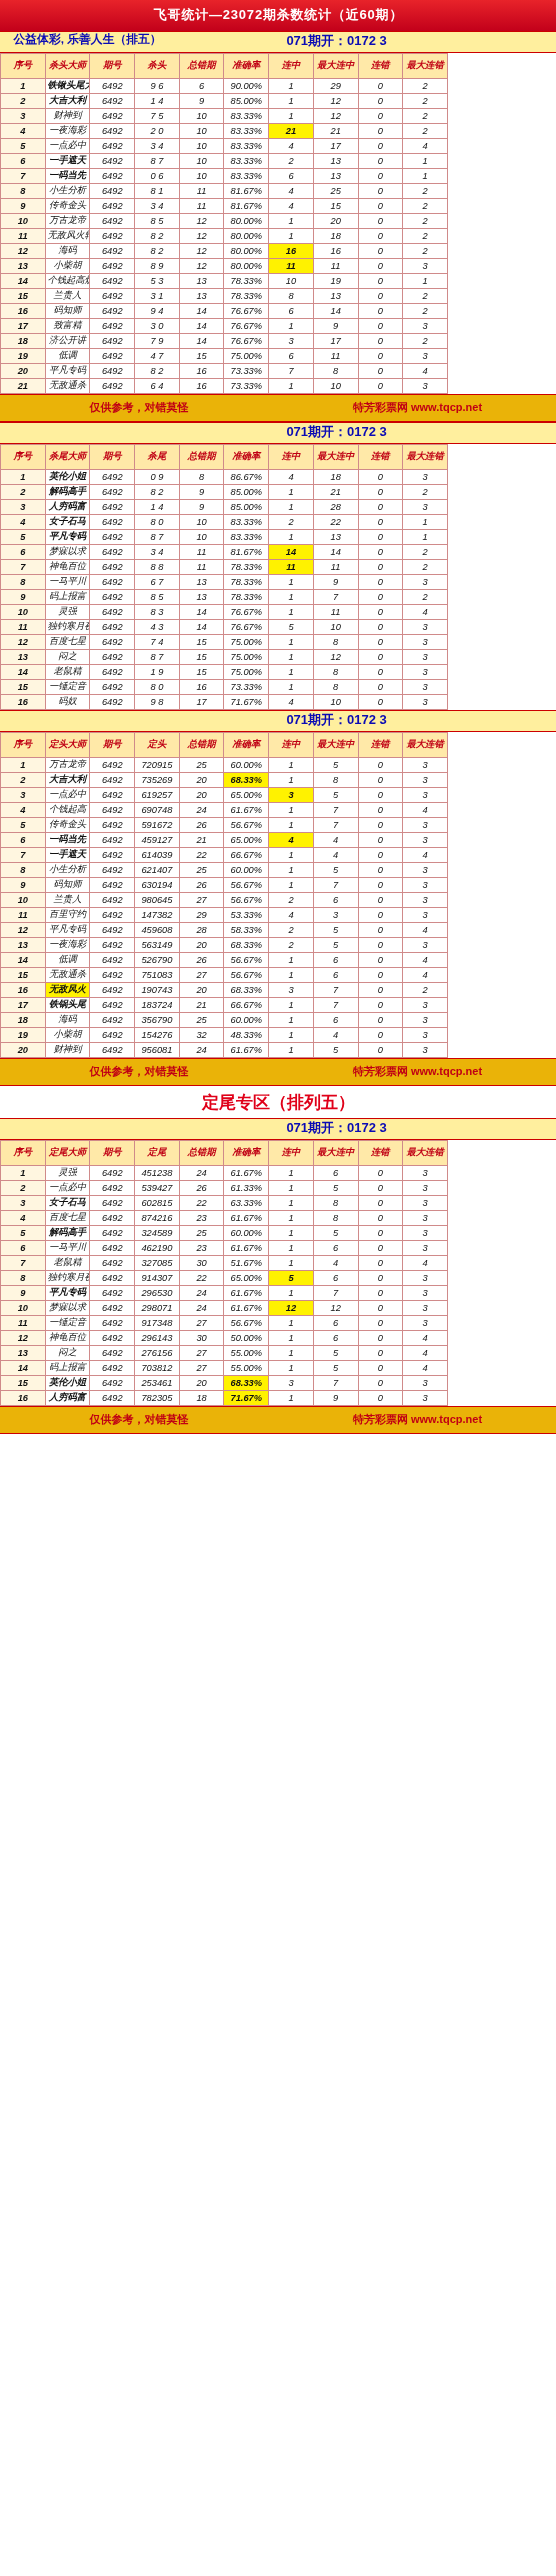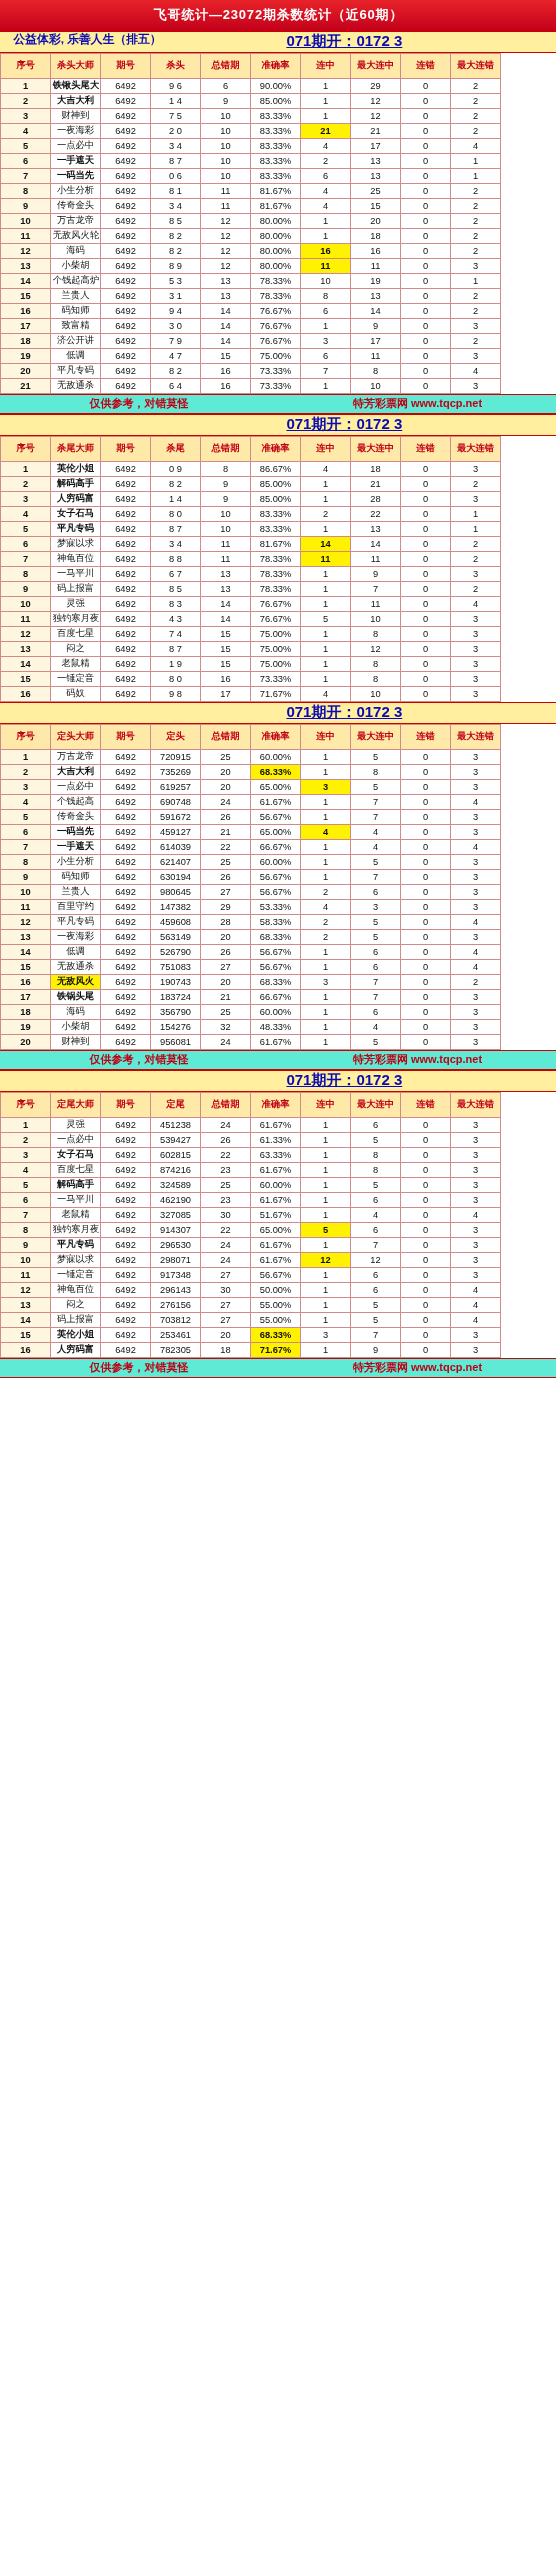"071期开：0172 3" .section-head .right { font-size: 15px -> 13px; text-decoration: underline -> none }
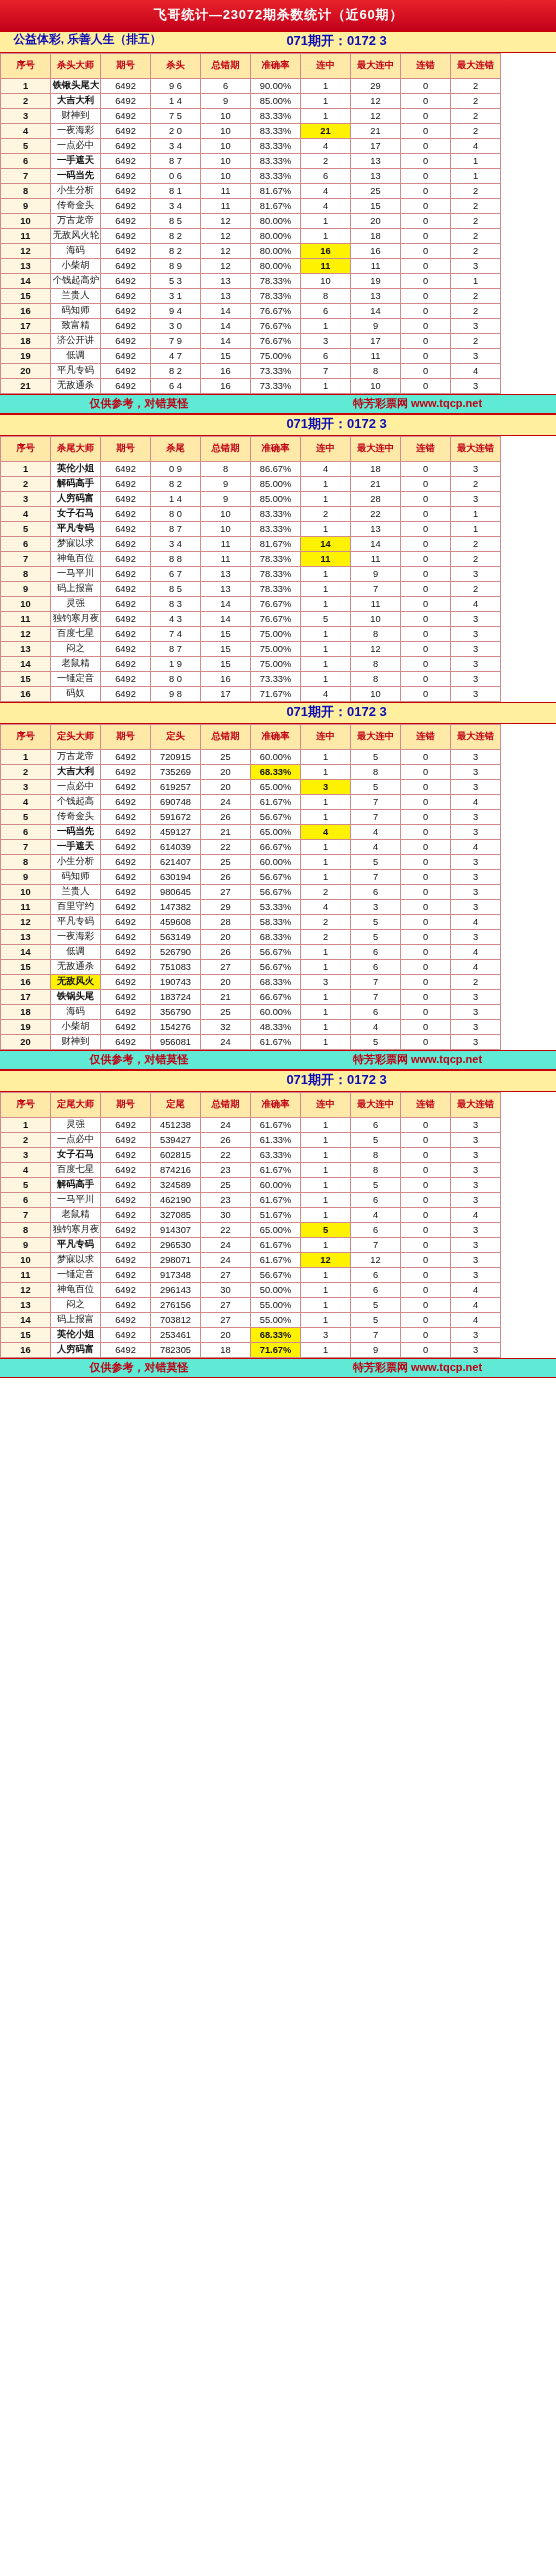"序号" table.grid { font-style: none -> italic; width: 501px -> 448px }
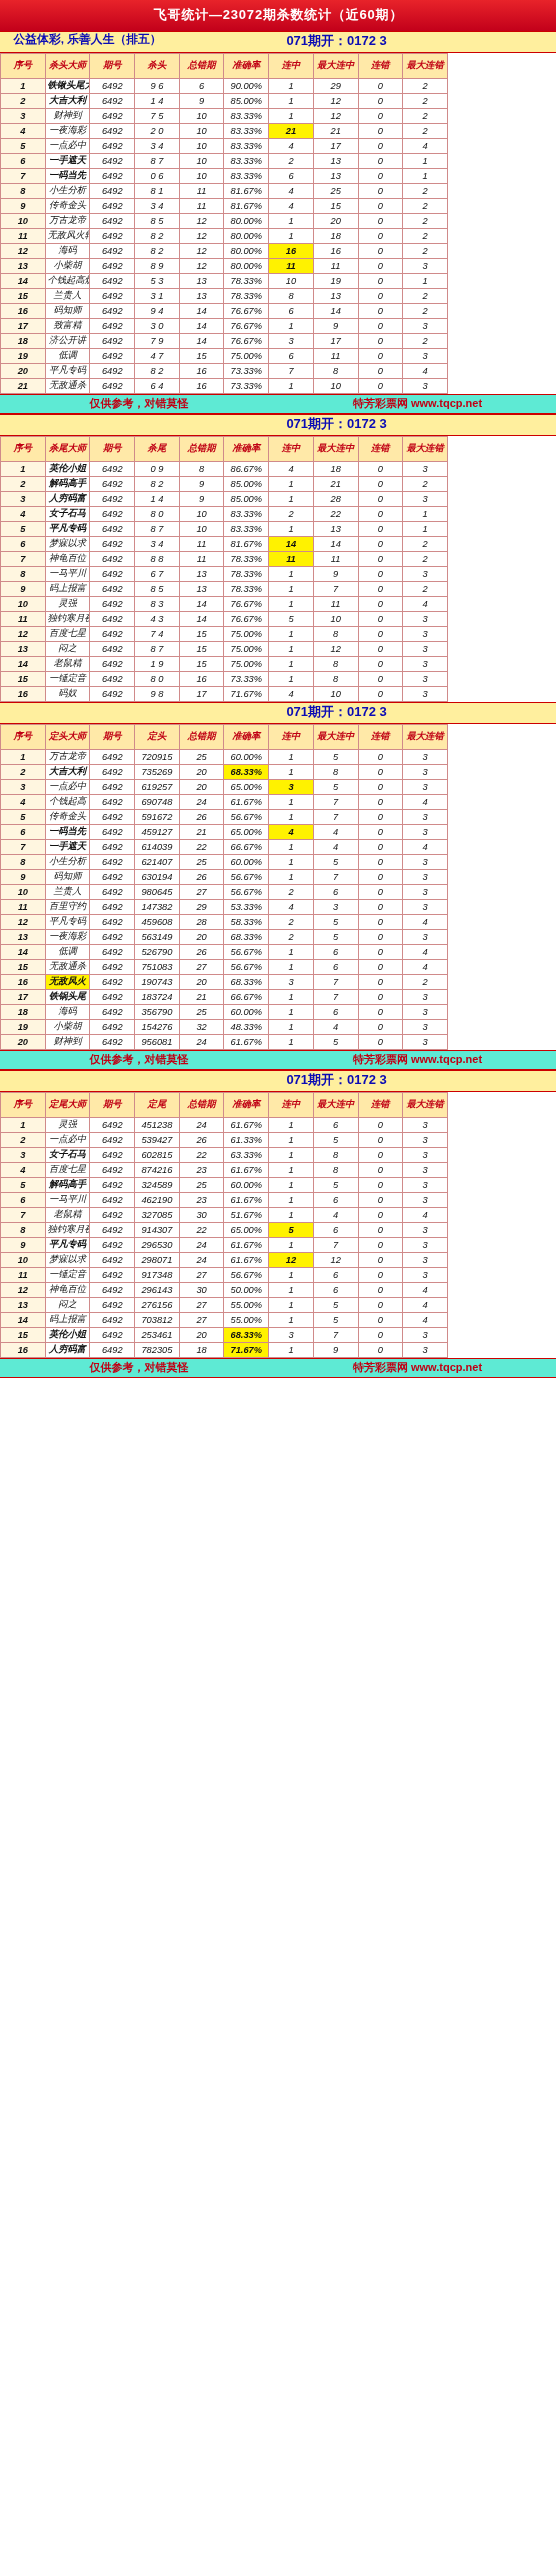"仅供参考，对错莫怪" .footer-bar { background: #5eead4 -> #eab308; height: 20px -> 28px }
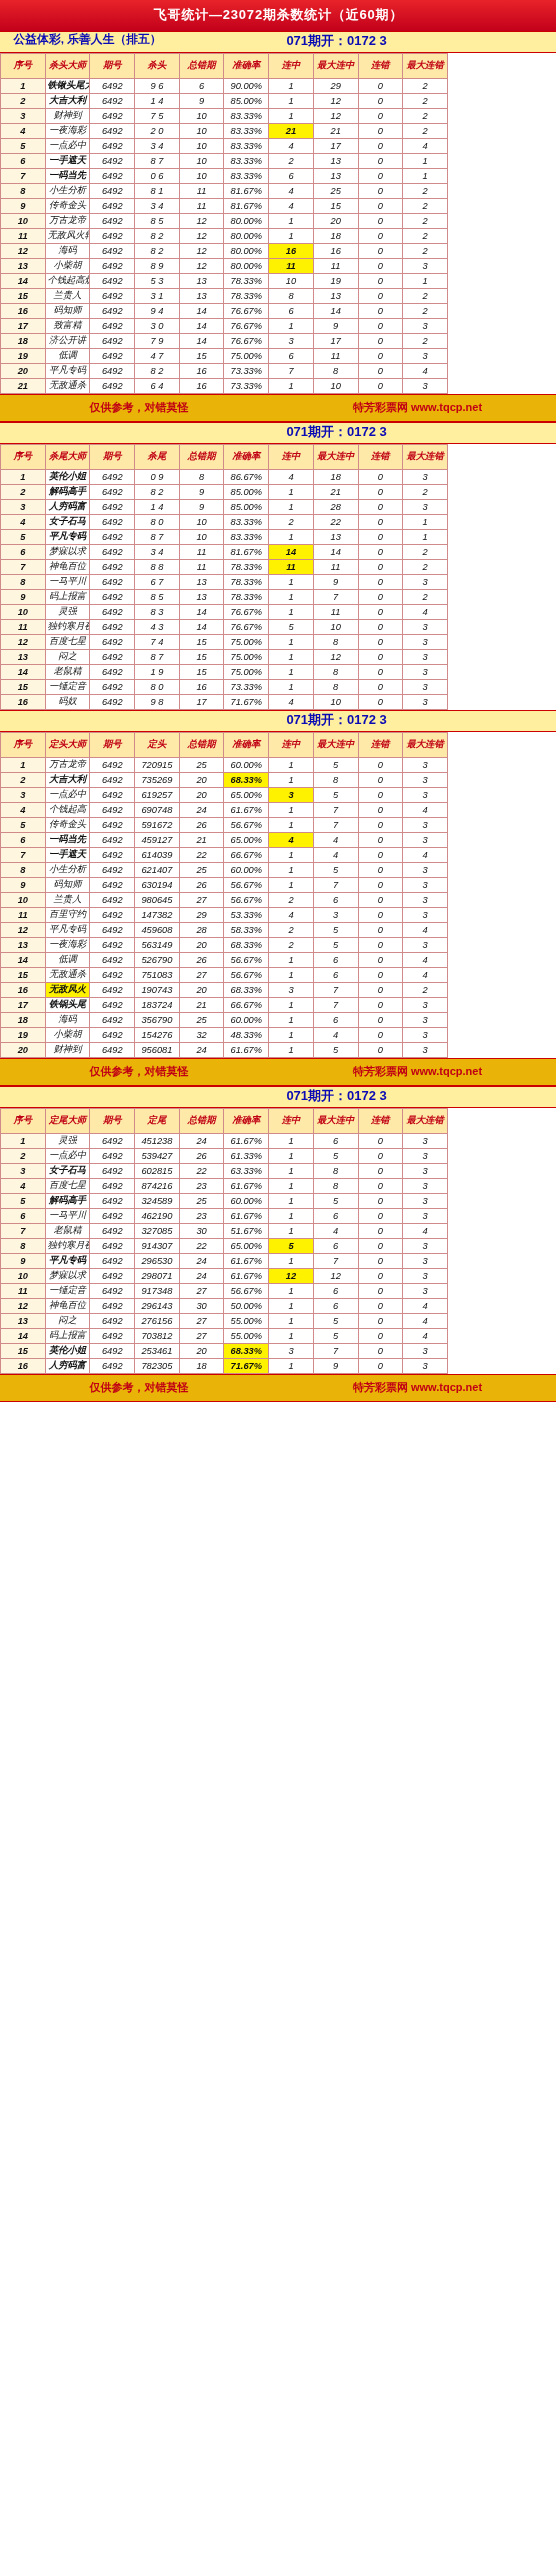"定尾专区（排列五）" div.sub-title { html: none -> <div>定尾专区（排列五）</div> }
